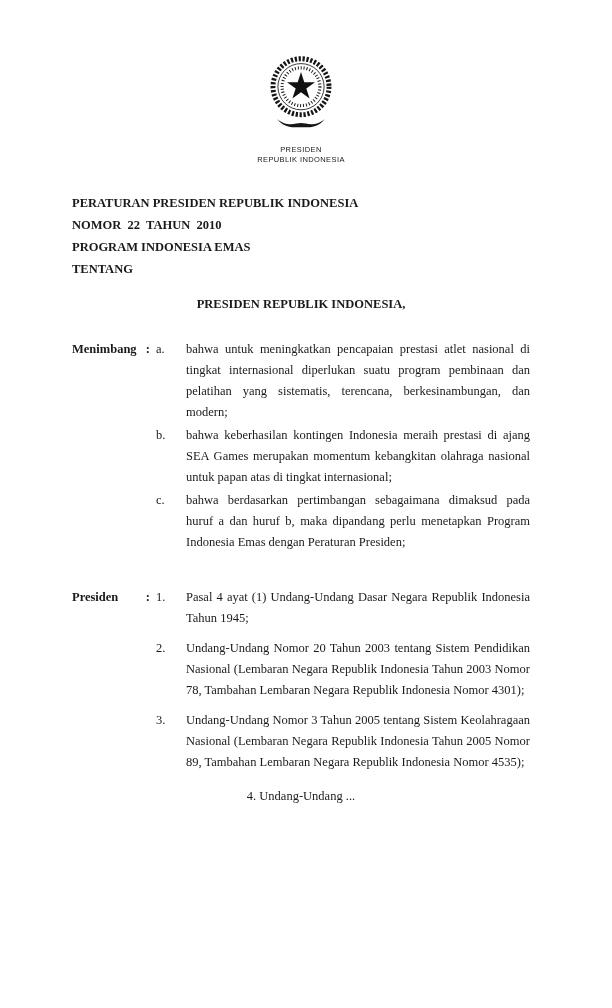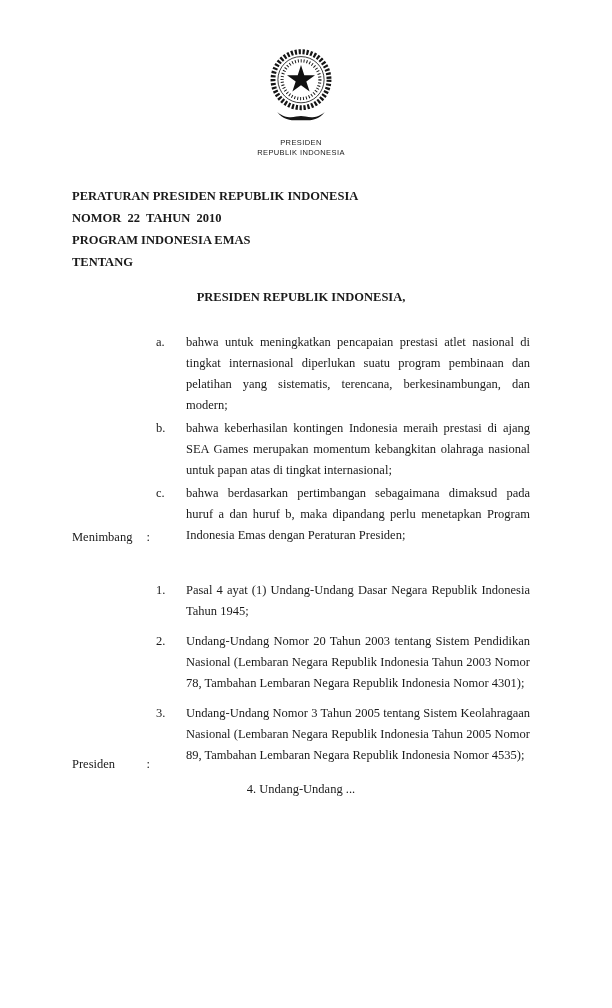"PRESIDEN" .page { margin: 5px auto -> 12px auto }
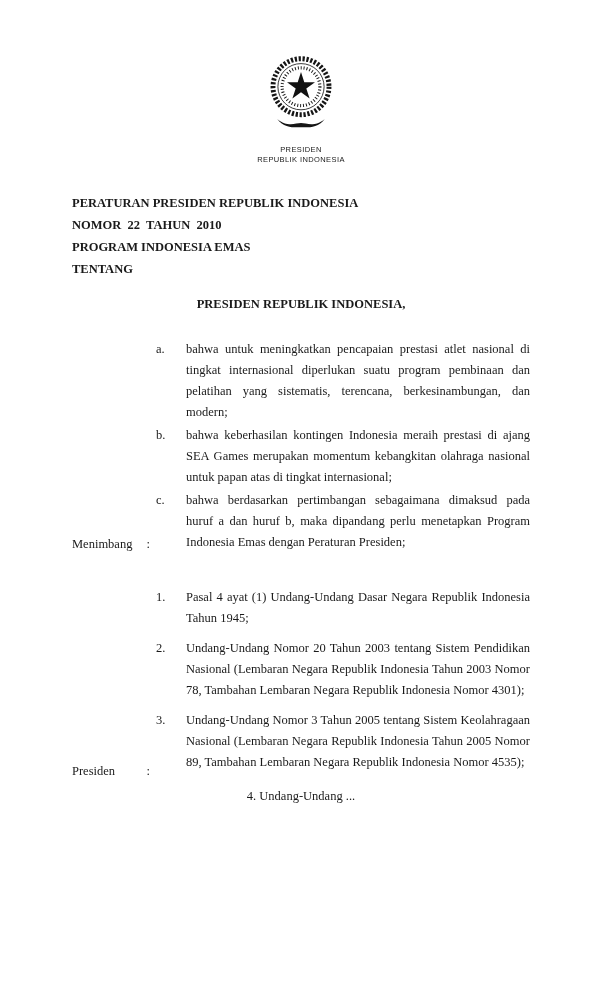"Menimbang" .clause-label { align-items: flex-end -> flex-start; font-weight: normal -> bold }
